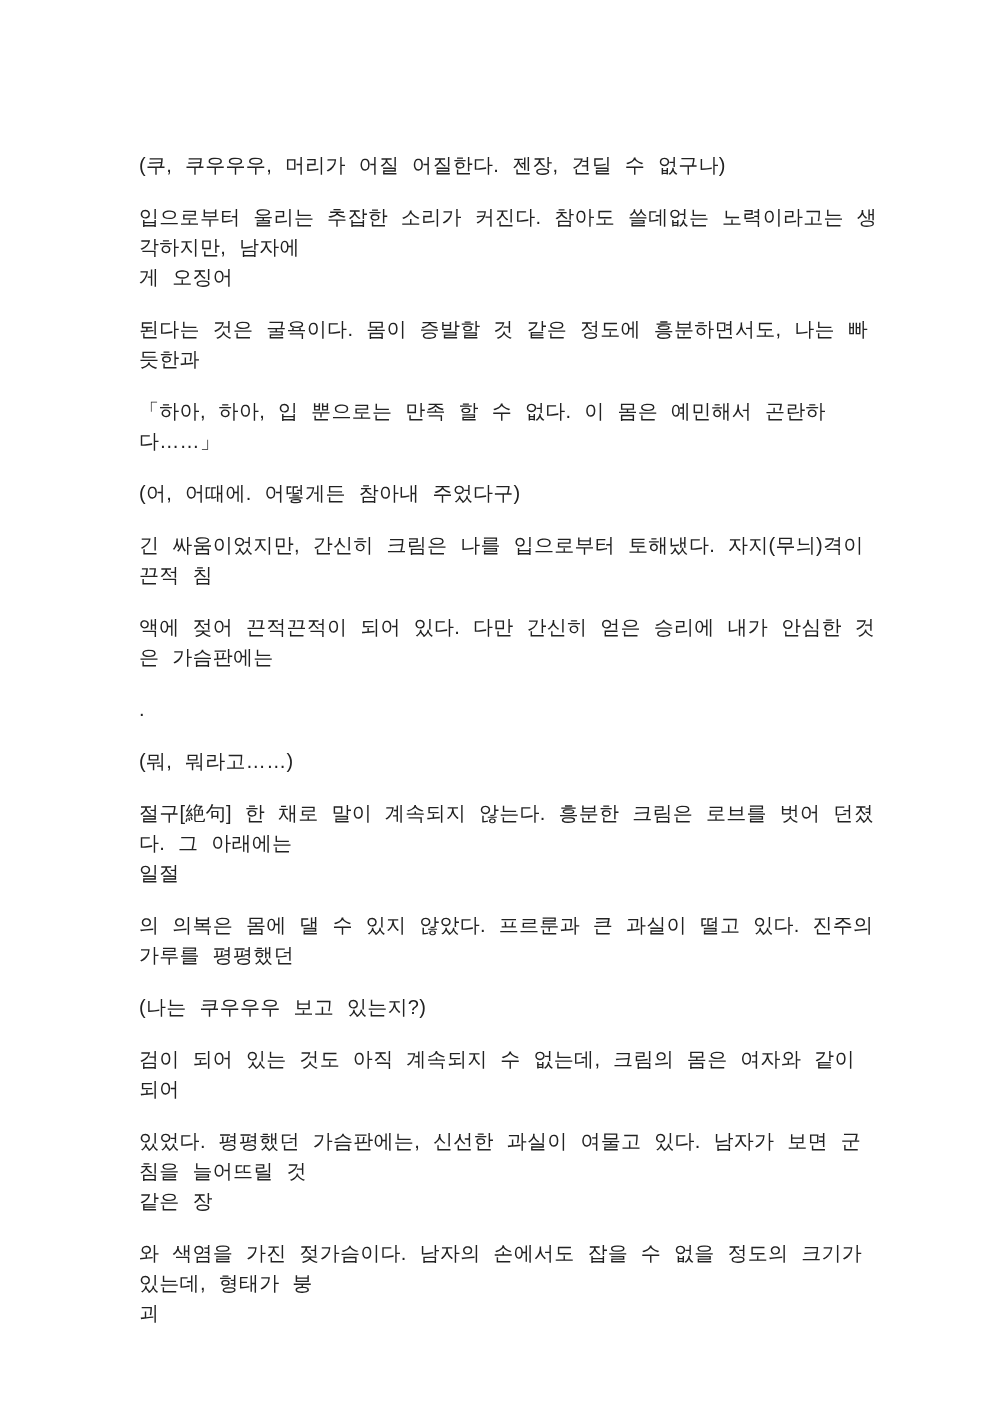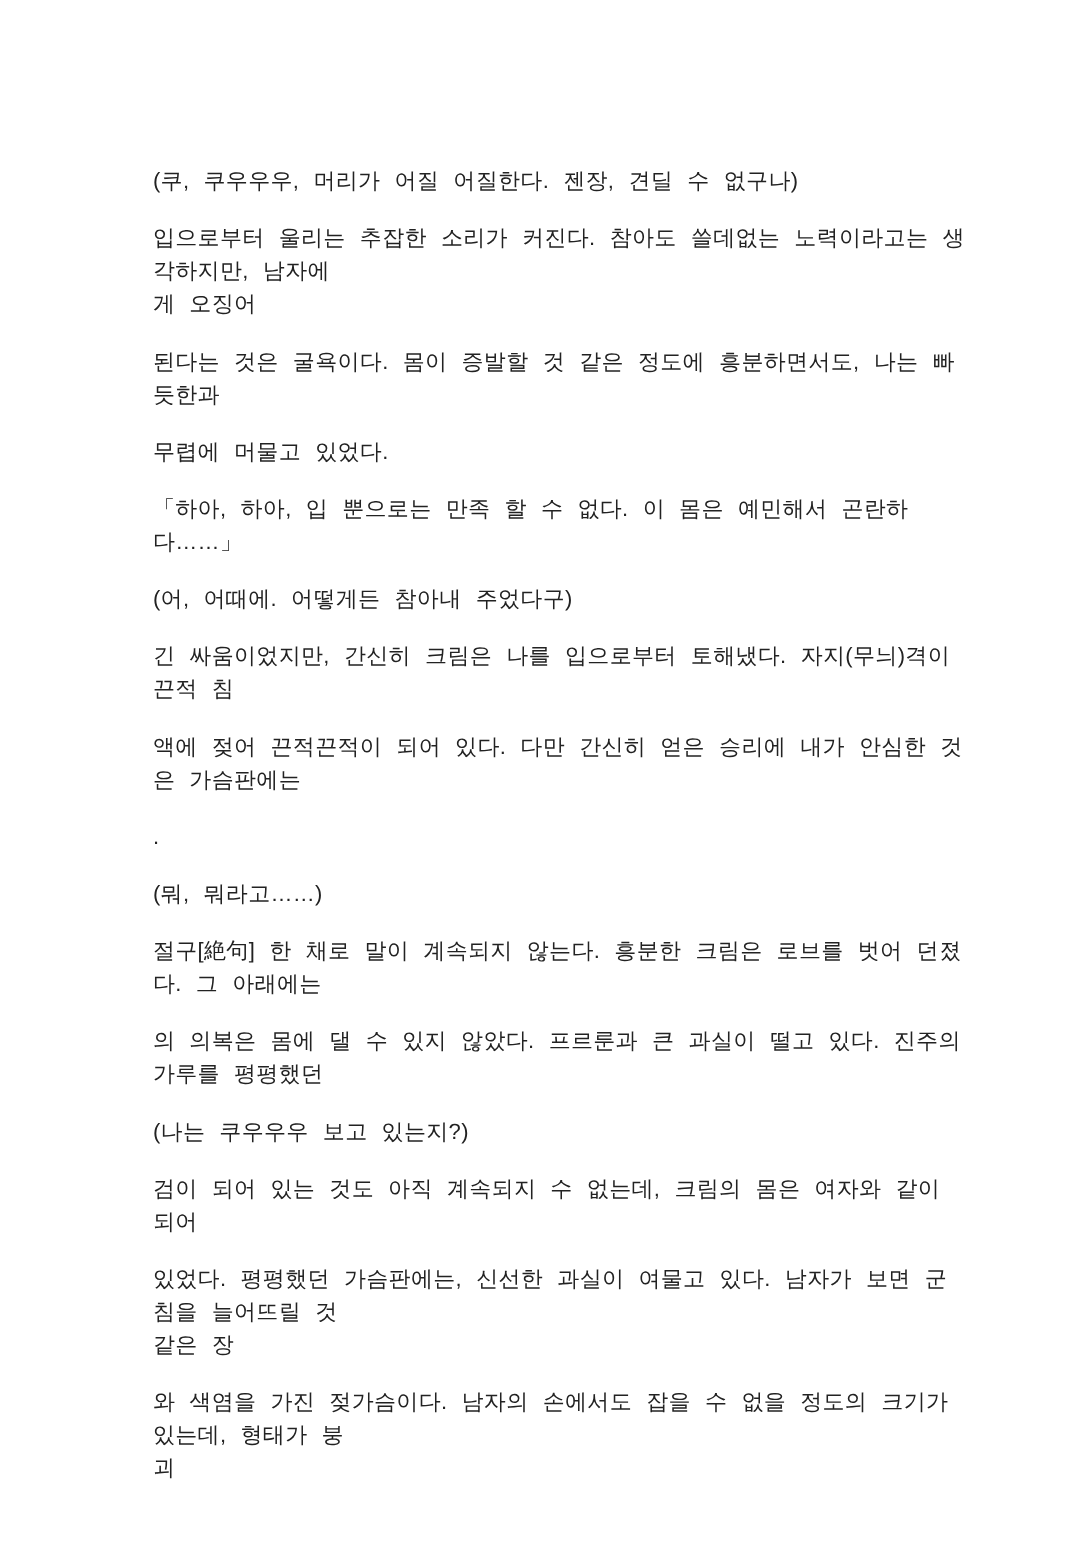"무렵에 머물고 있었다." p { html: <p> <span>무렵에 머물고 있었다.</span> </p> -> none }
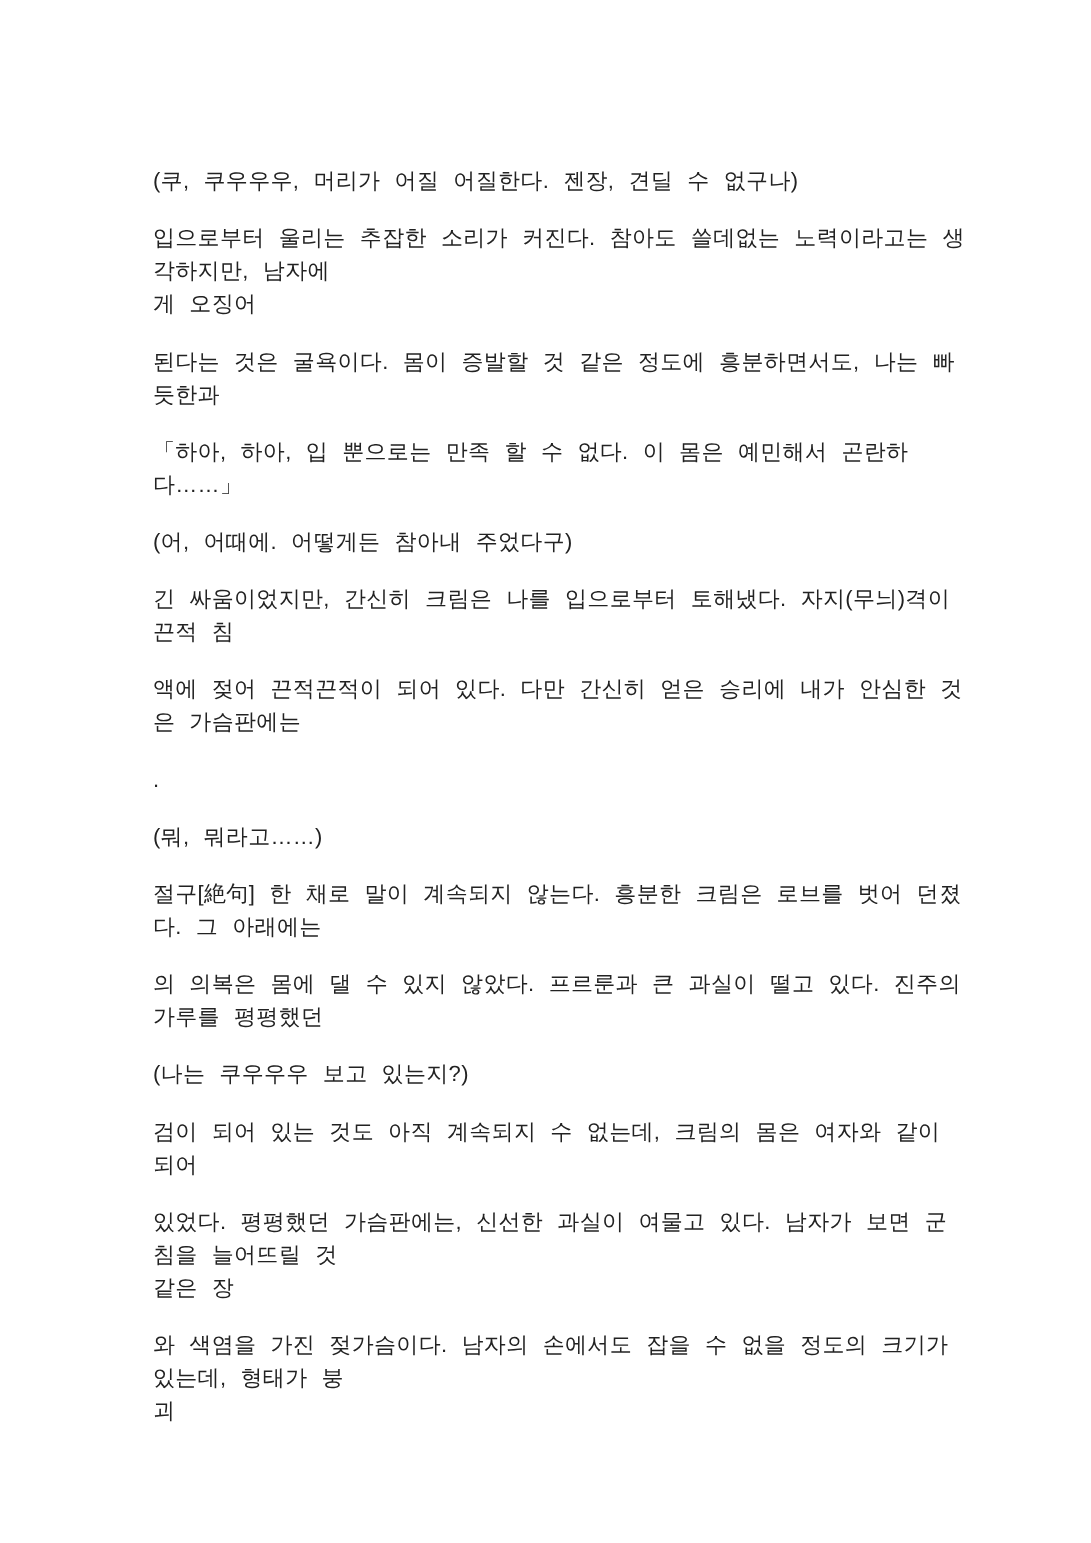"일절" span.line { html: none -> <span>일절</span> }
